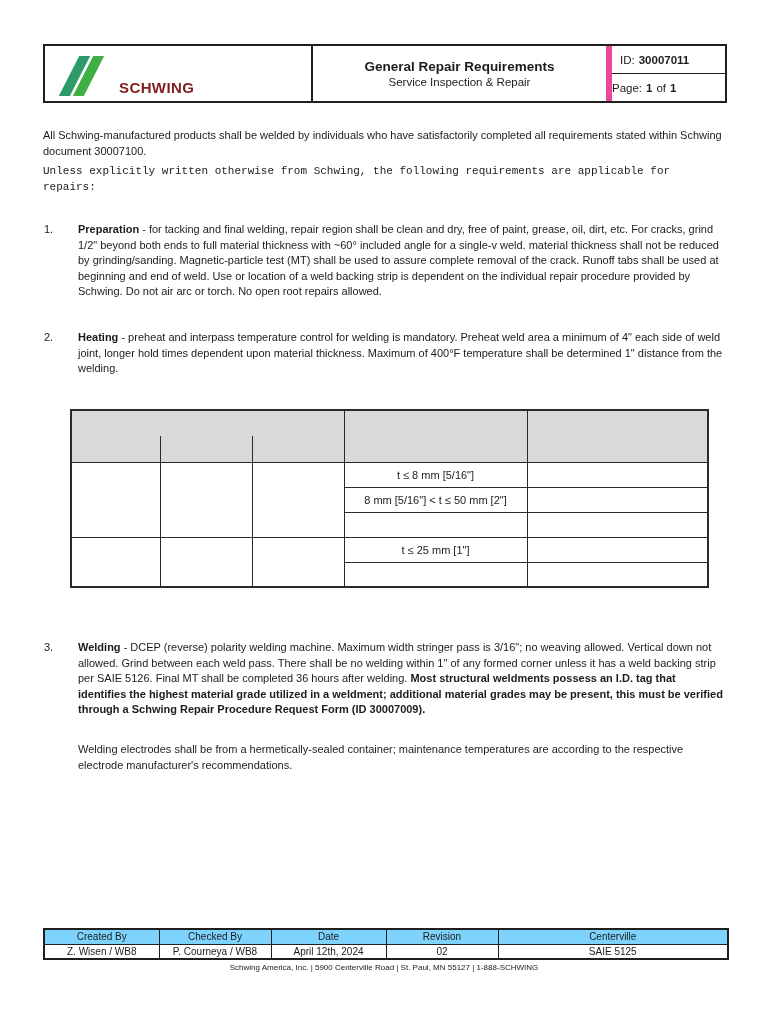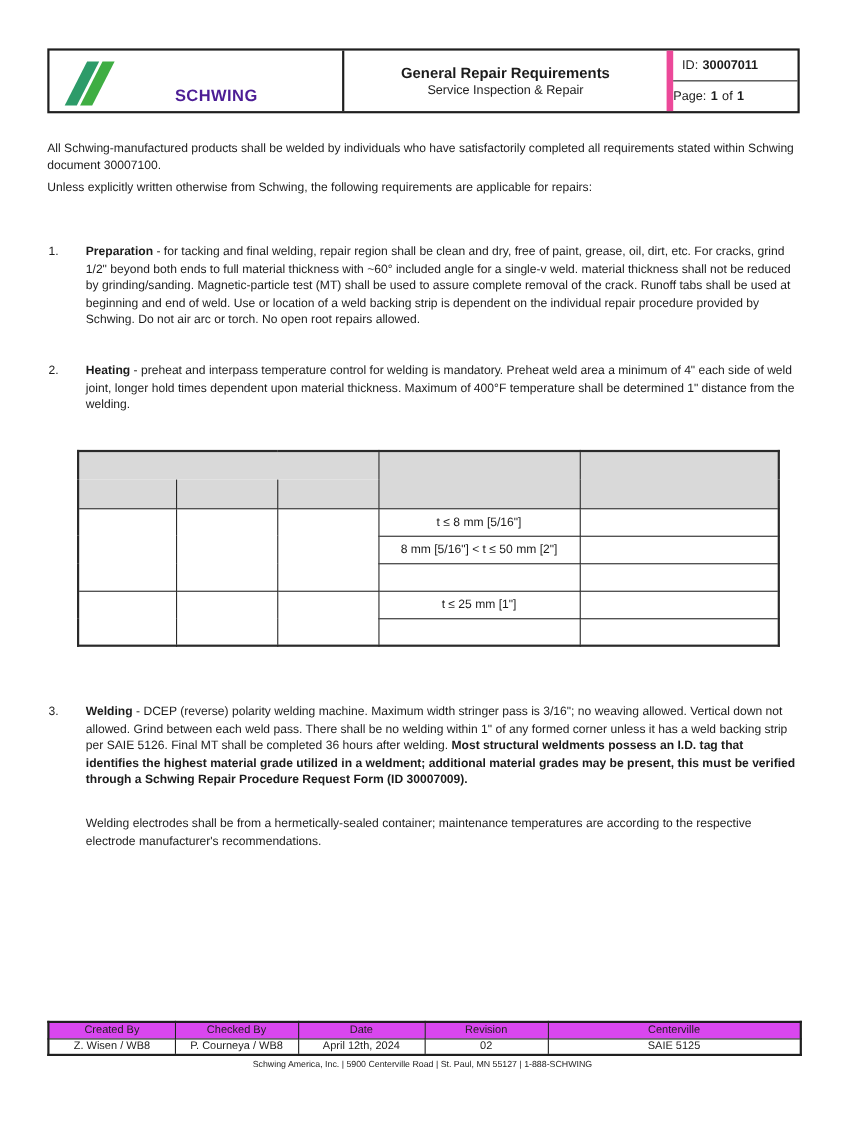"SCHWING" .brand { color: #4c1d95 -> #7f1d1d; margin-left: 40px -> none }
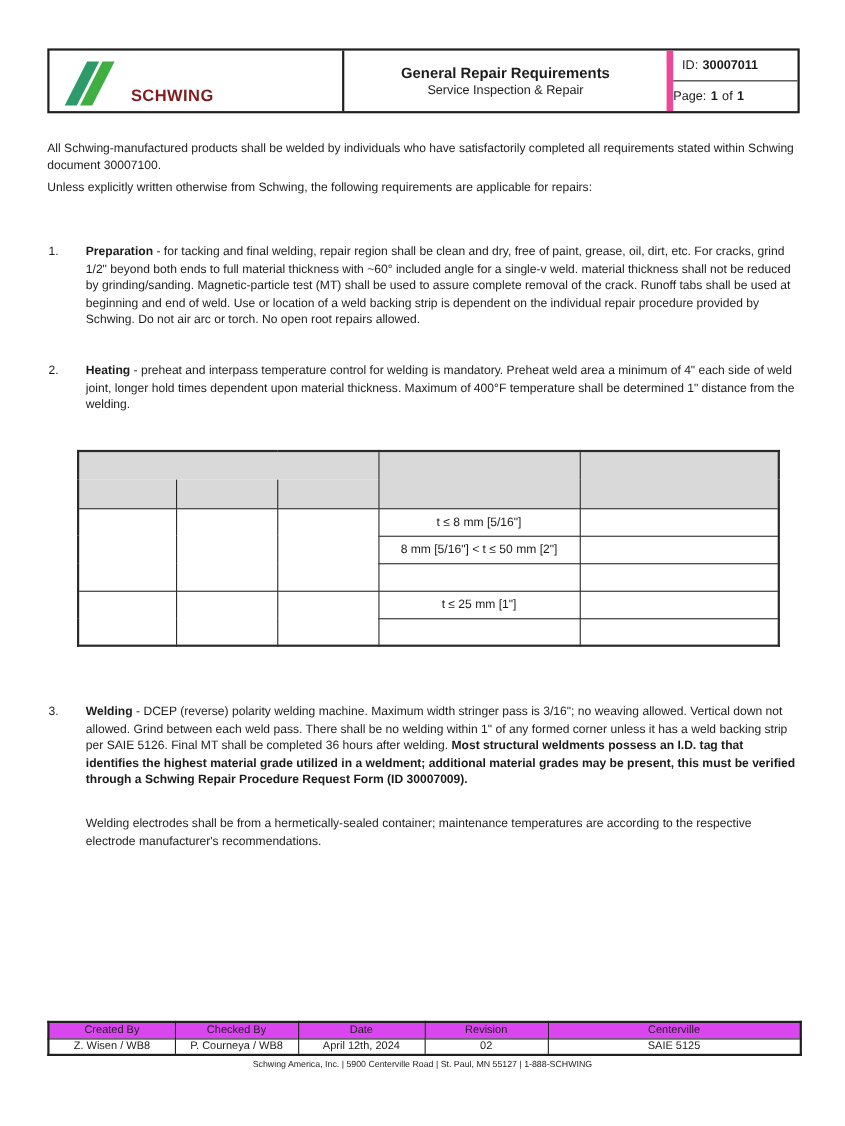"Unless explicitly written otherwise from" div.para { font-family: none -> Liberation Mono, monospace }
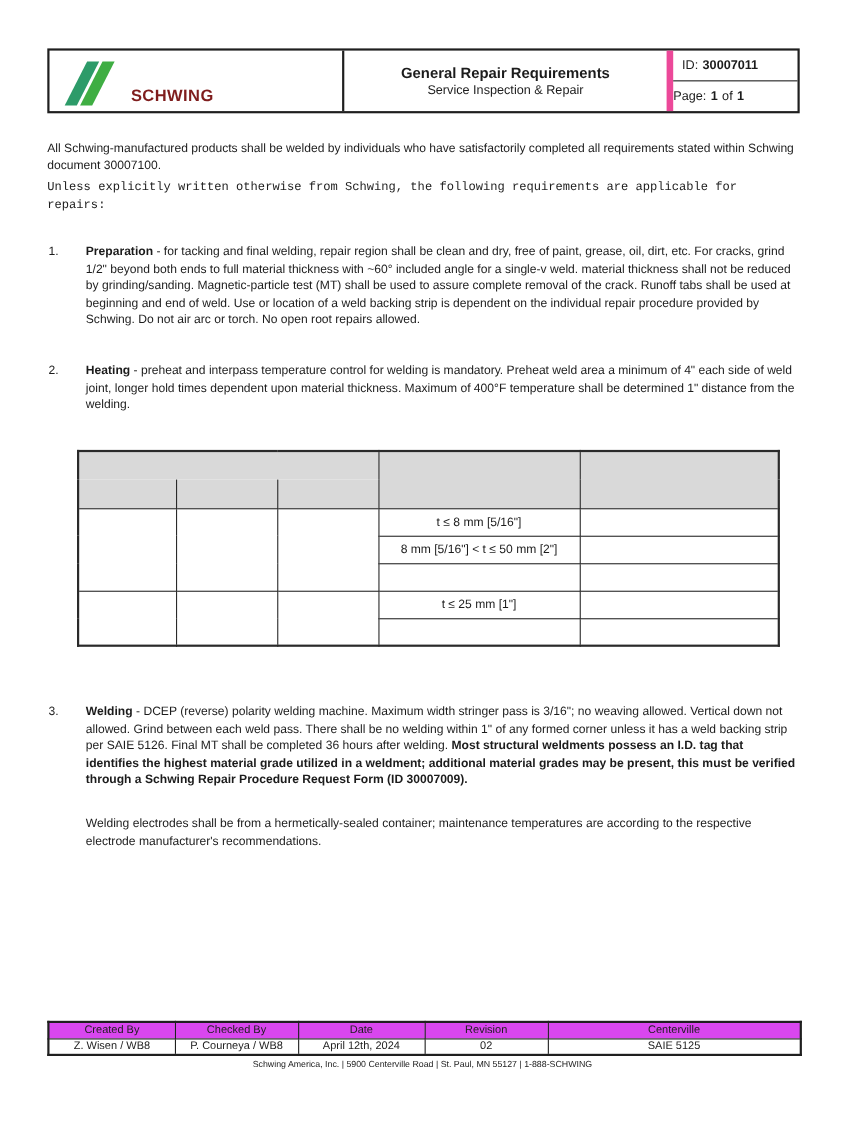"Created By" .footer-table tr.fhdr td { background: #d946ef -> #7dd3fc }
